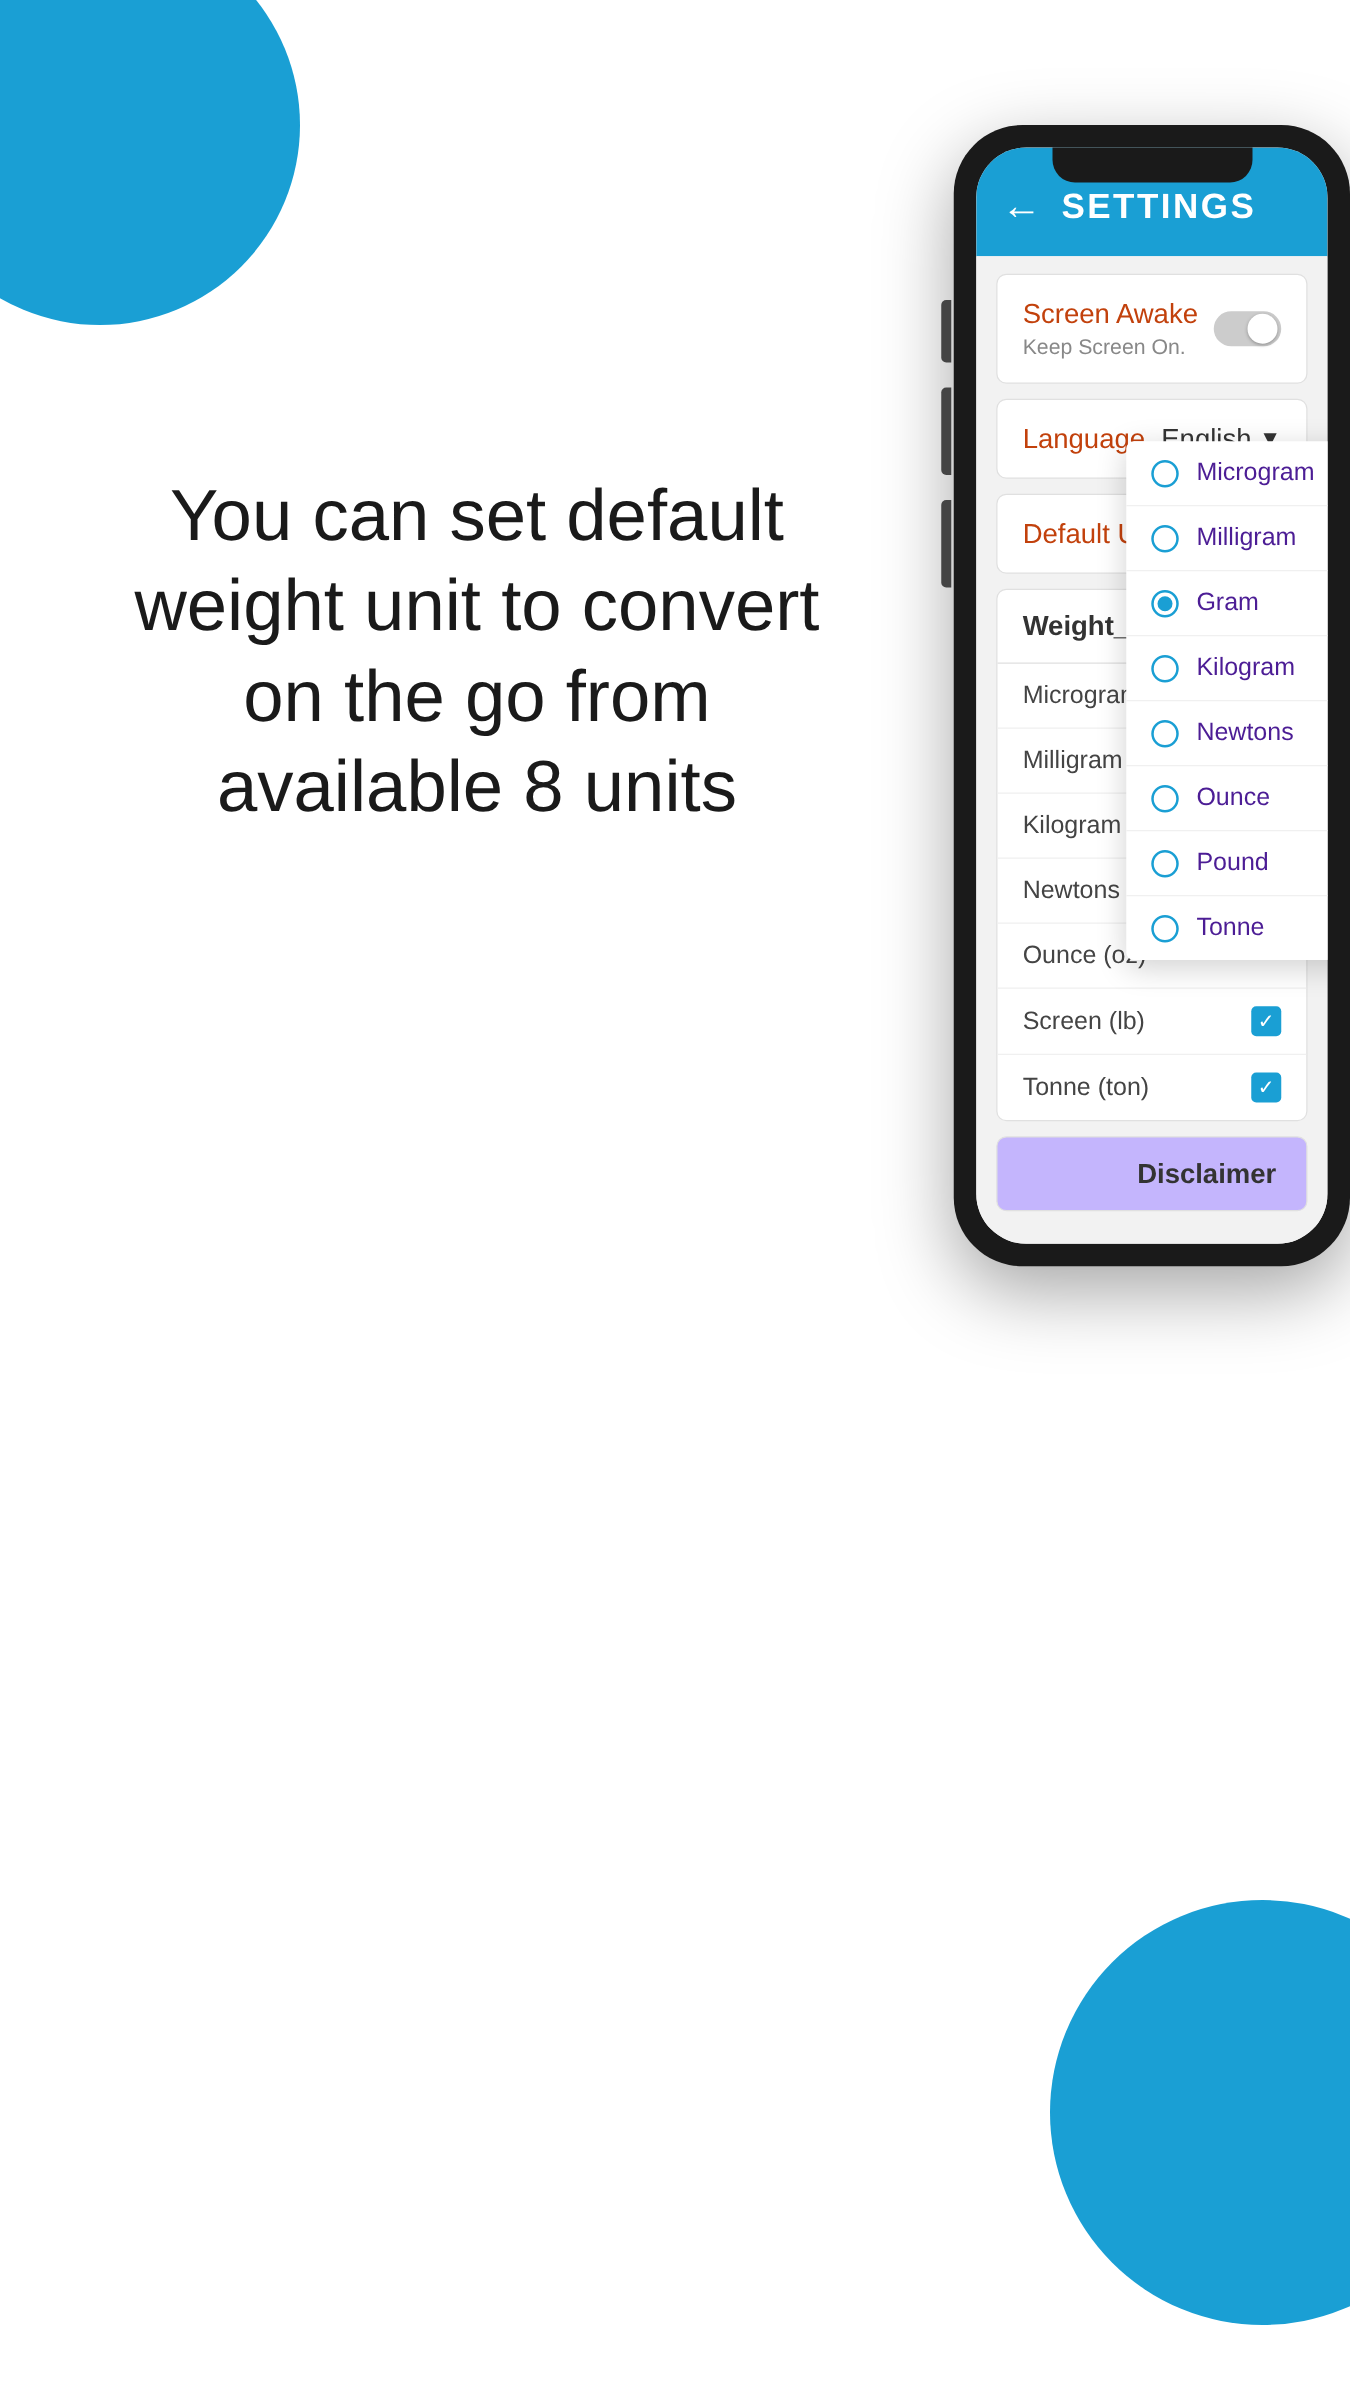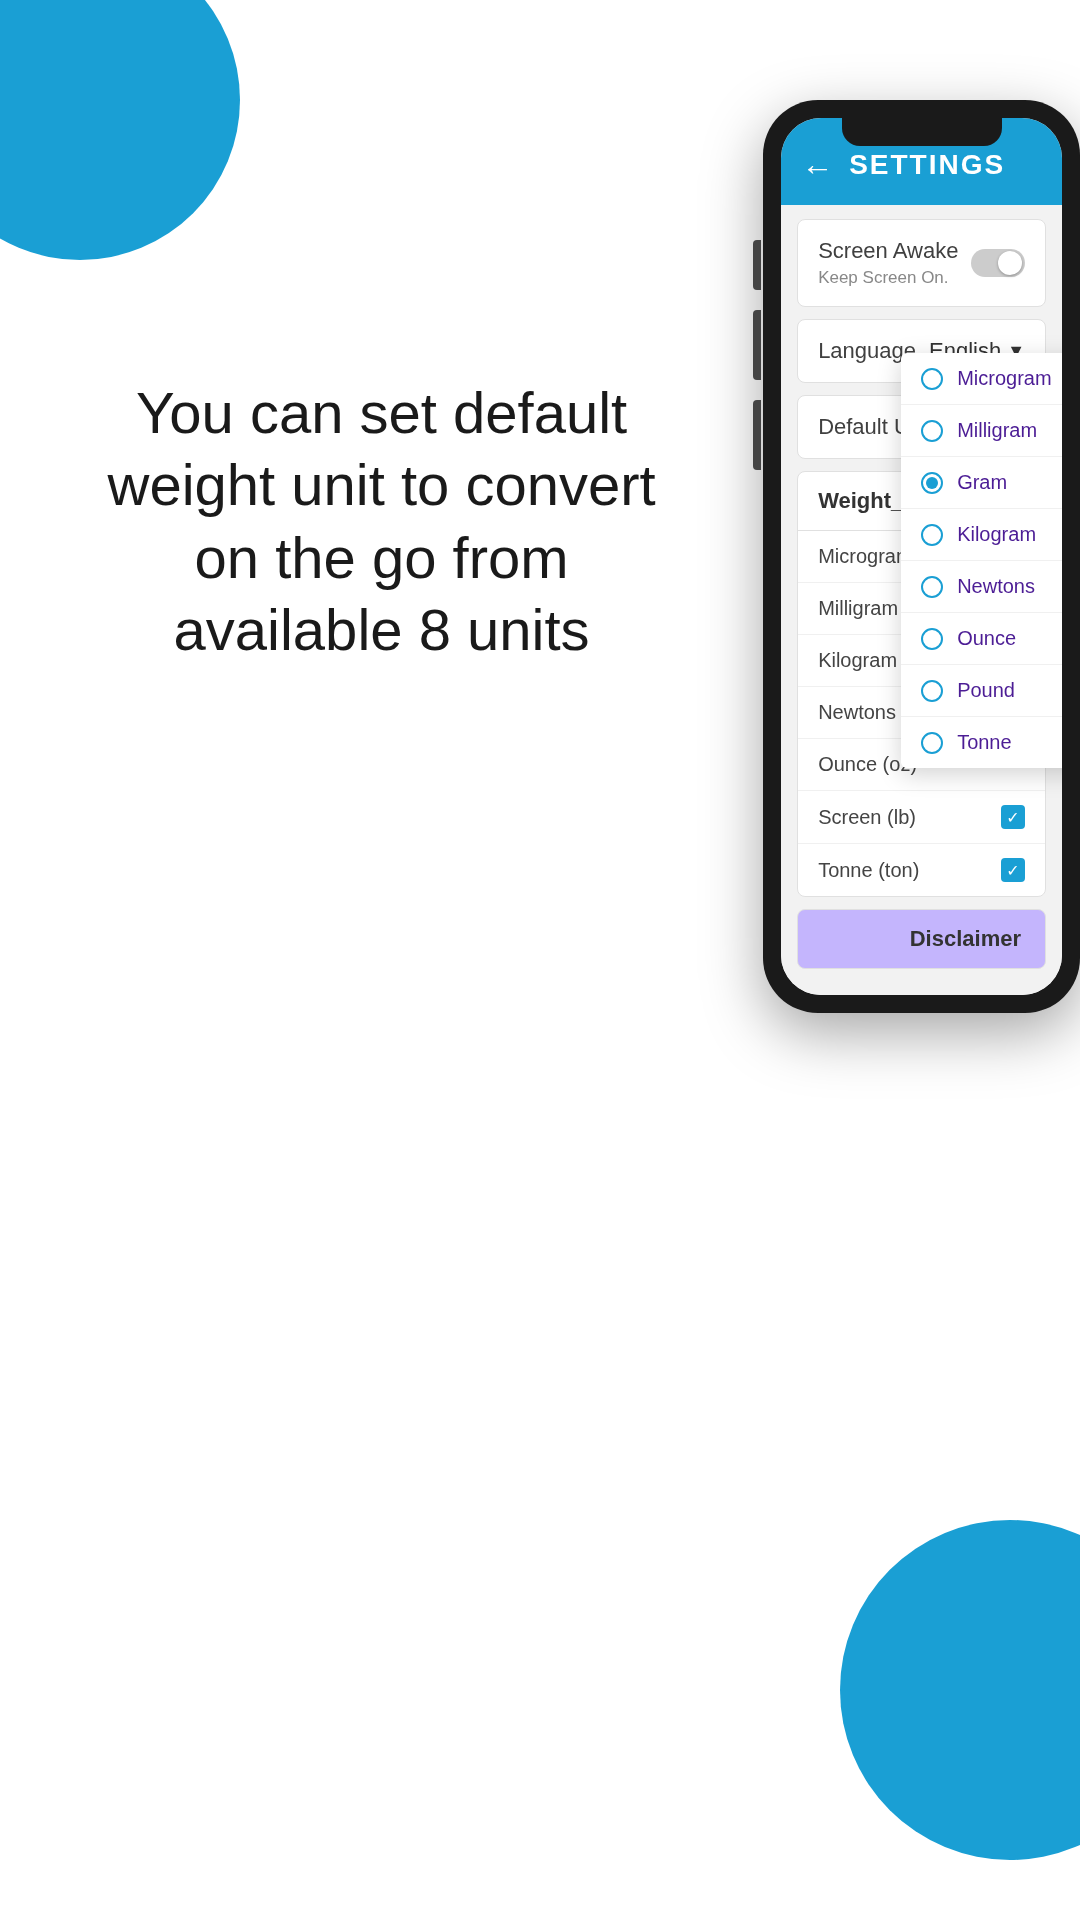"Screen Awake" .setting-label { color: #404040 -> #c2410c }
